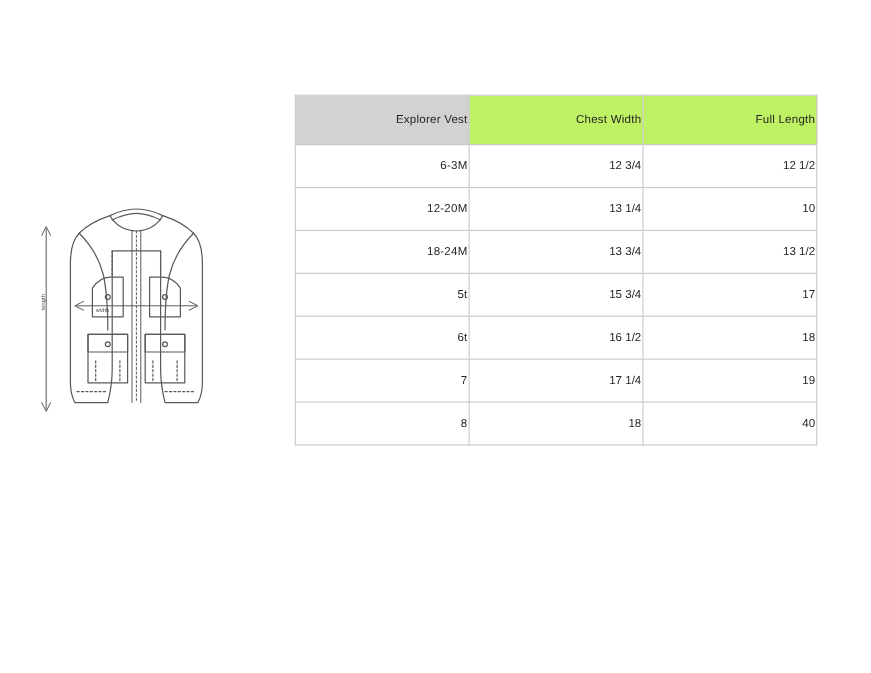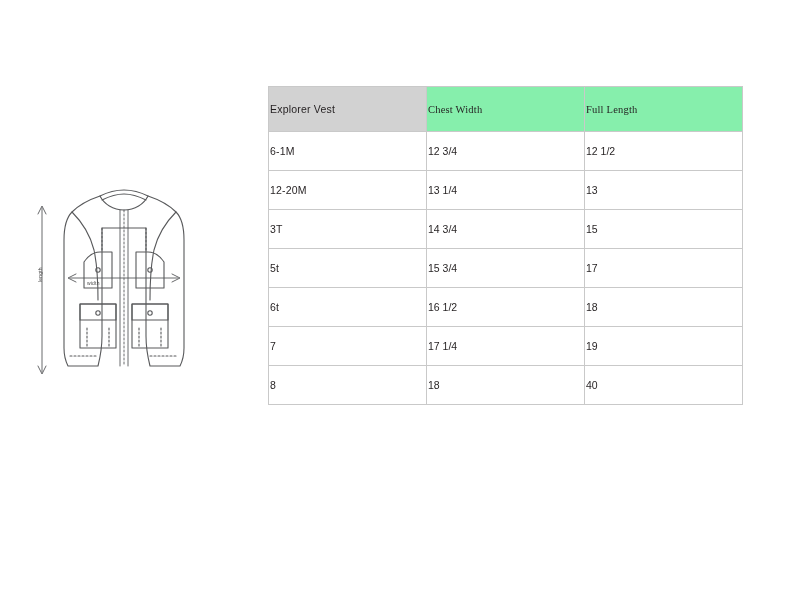"Explorer Vest" .chart th, .chart td { text-align: left -> right }
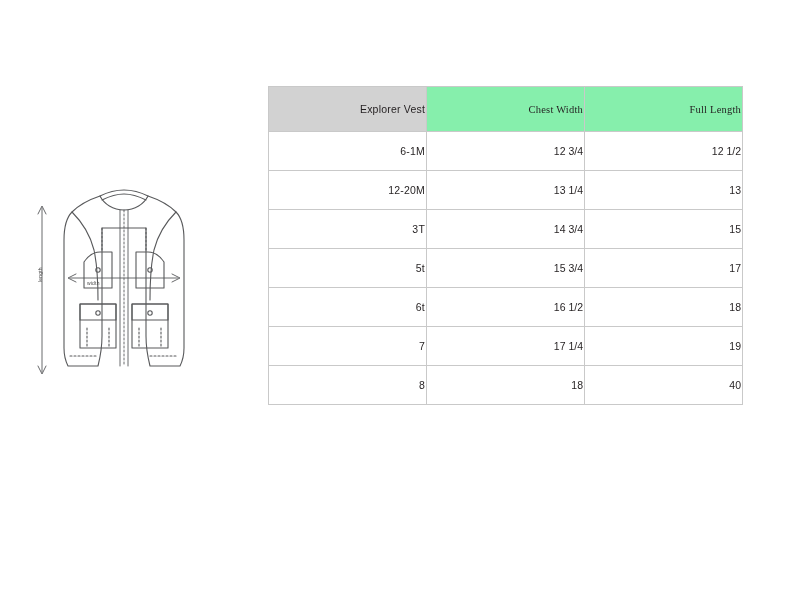"Chest Width" .chart thead th.head-rest { background: #86efac -> #bef264; font-family: Liberation Serif, serif -> none }
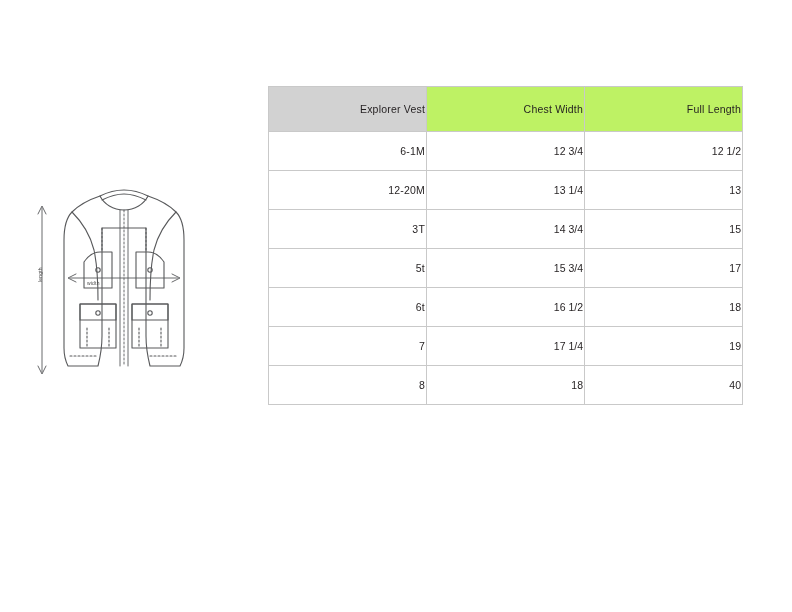"6-1M" td.size-col { text: 6-1M -> 6-3M }
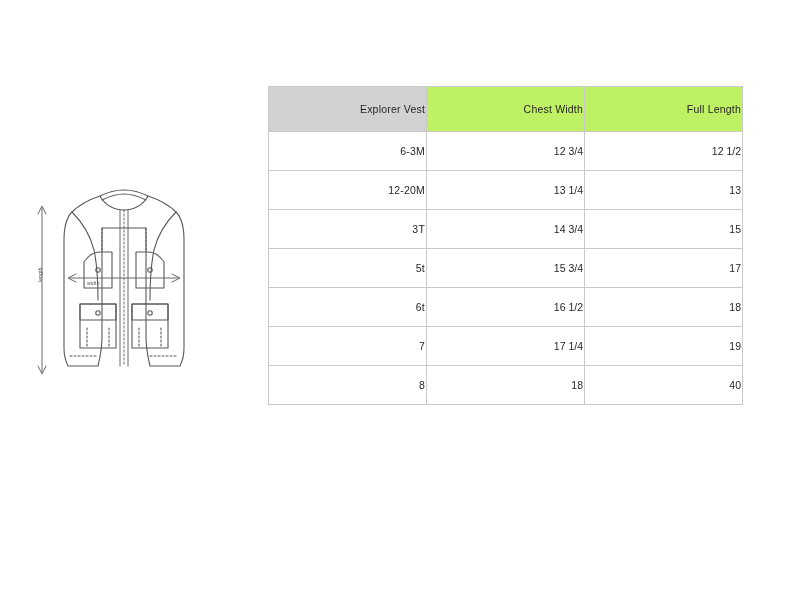"13" td { text: 13 -> 10 }
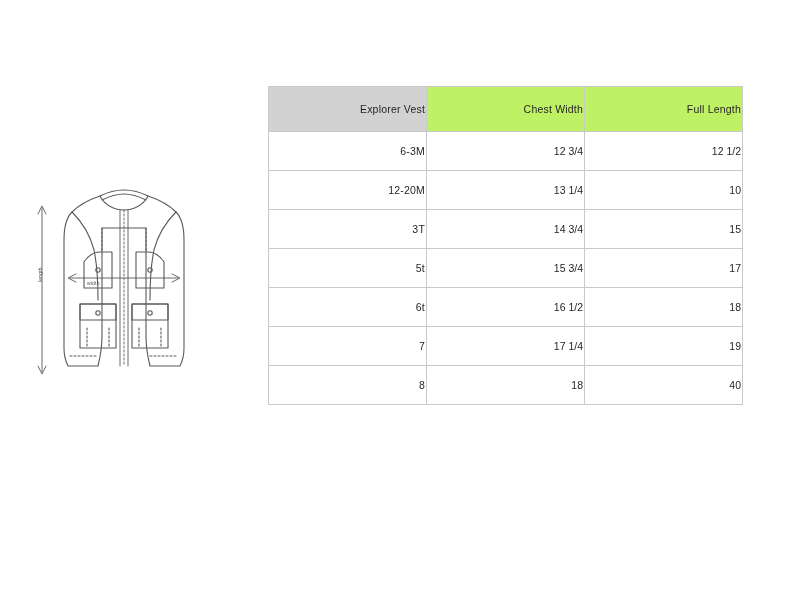"18-24M" tr { html: none -> <tr> <td>18-24M</td> <td>13 3/4</td> <td>13 1/2</td> </tr> }
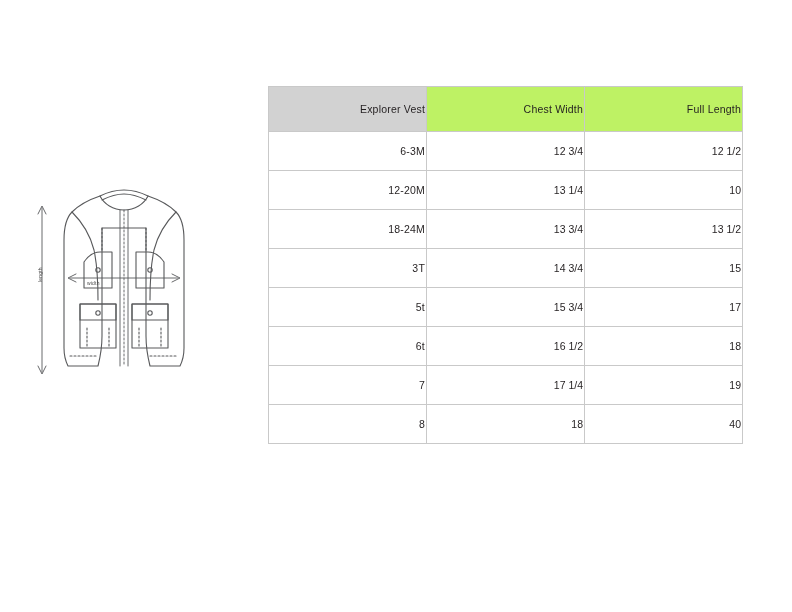"3T" tr { html: <tr> <td>3T</td> <td>14 3/4</td> <td>15</td> </tr> -> none }
